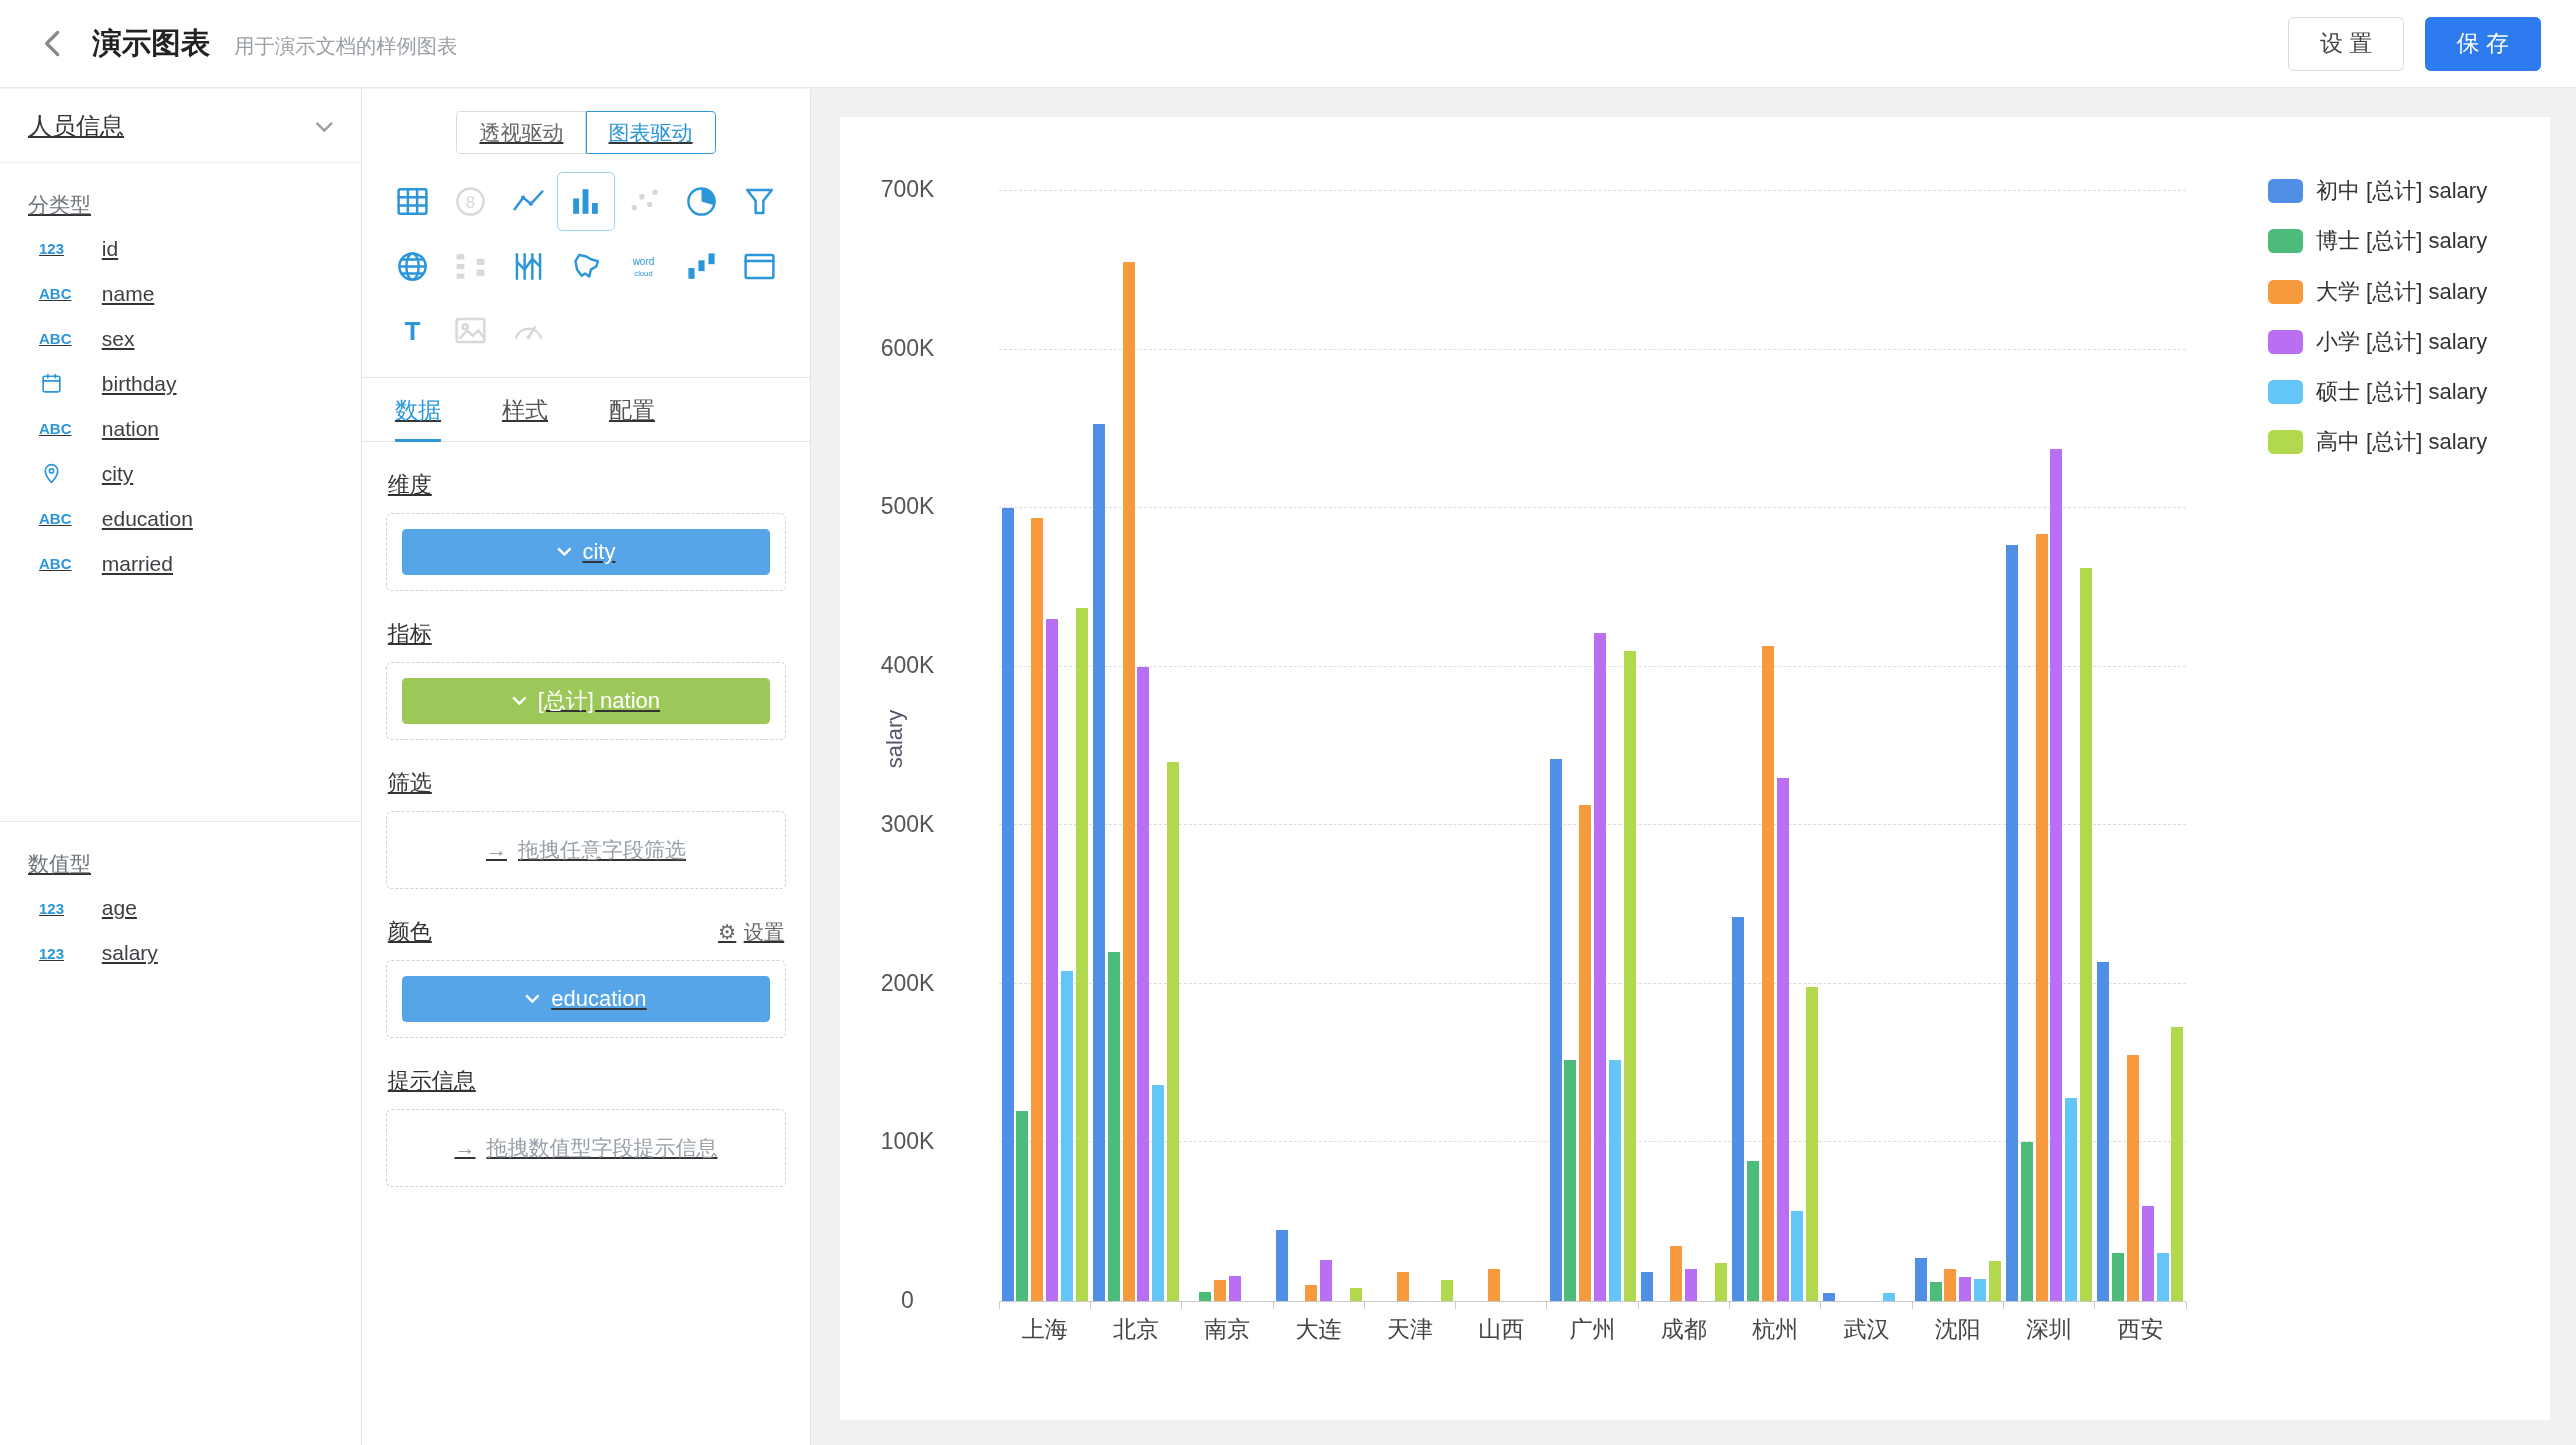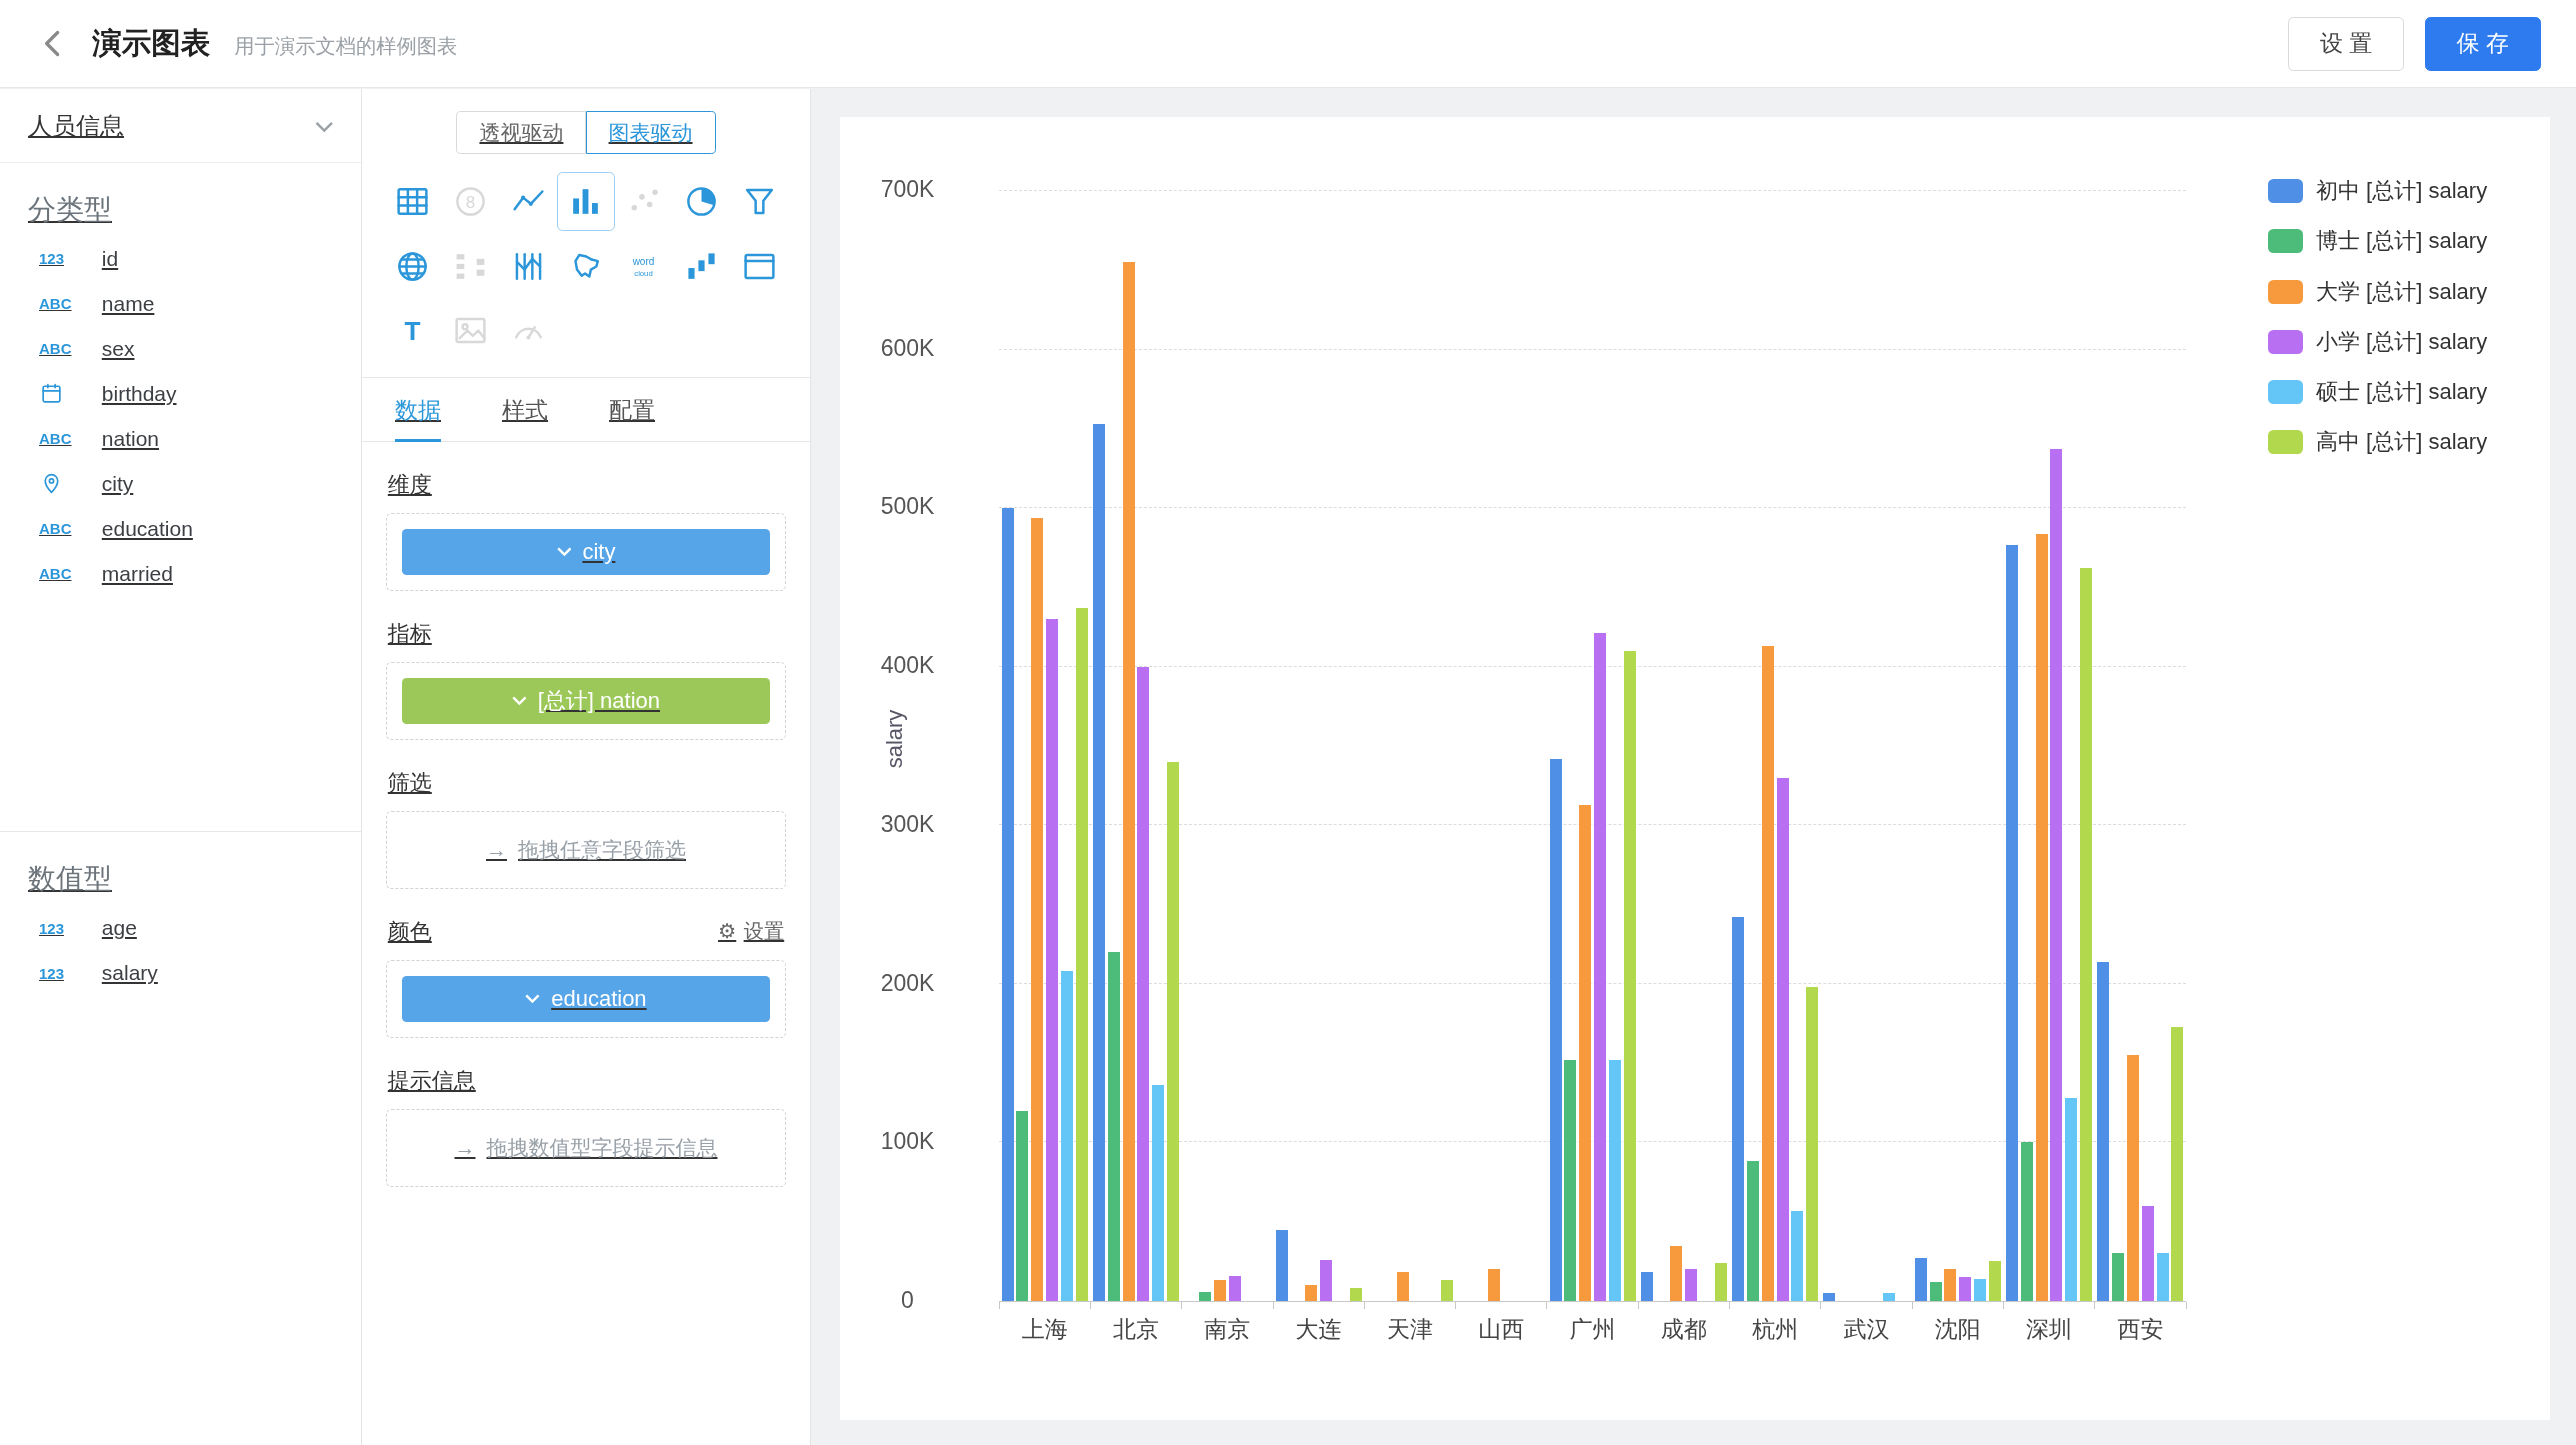"分类型" .sec-heading { font-size: 28px -> 21px }
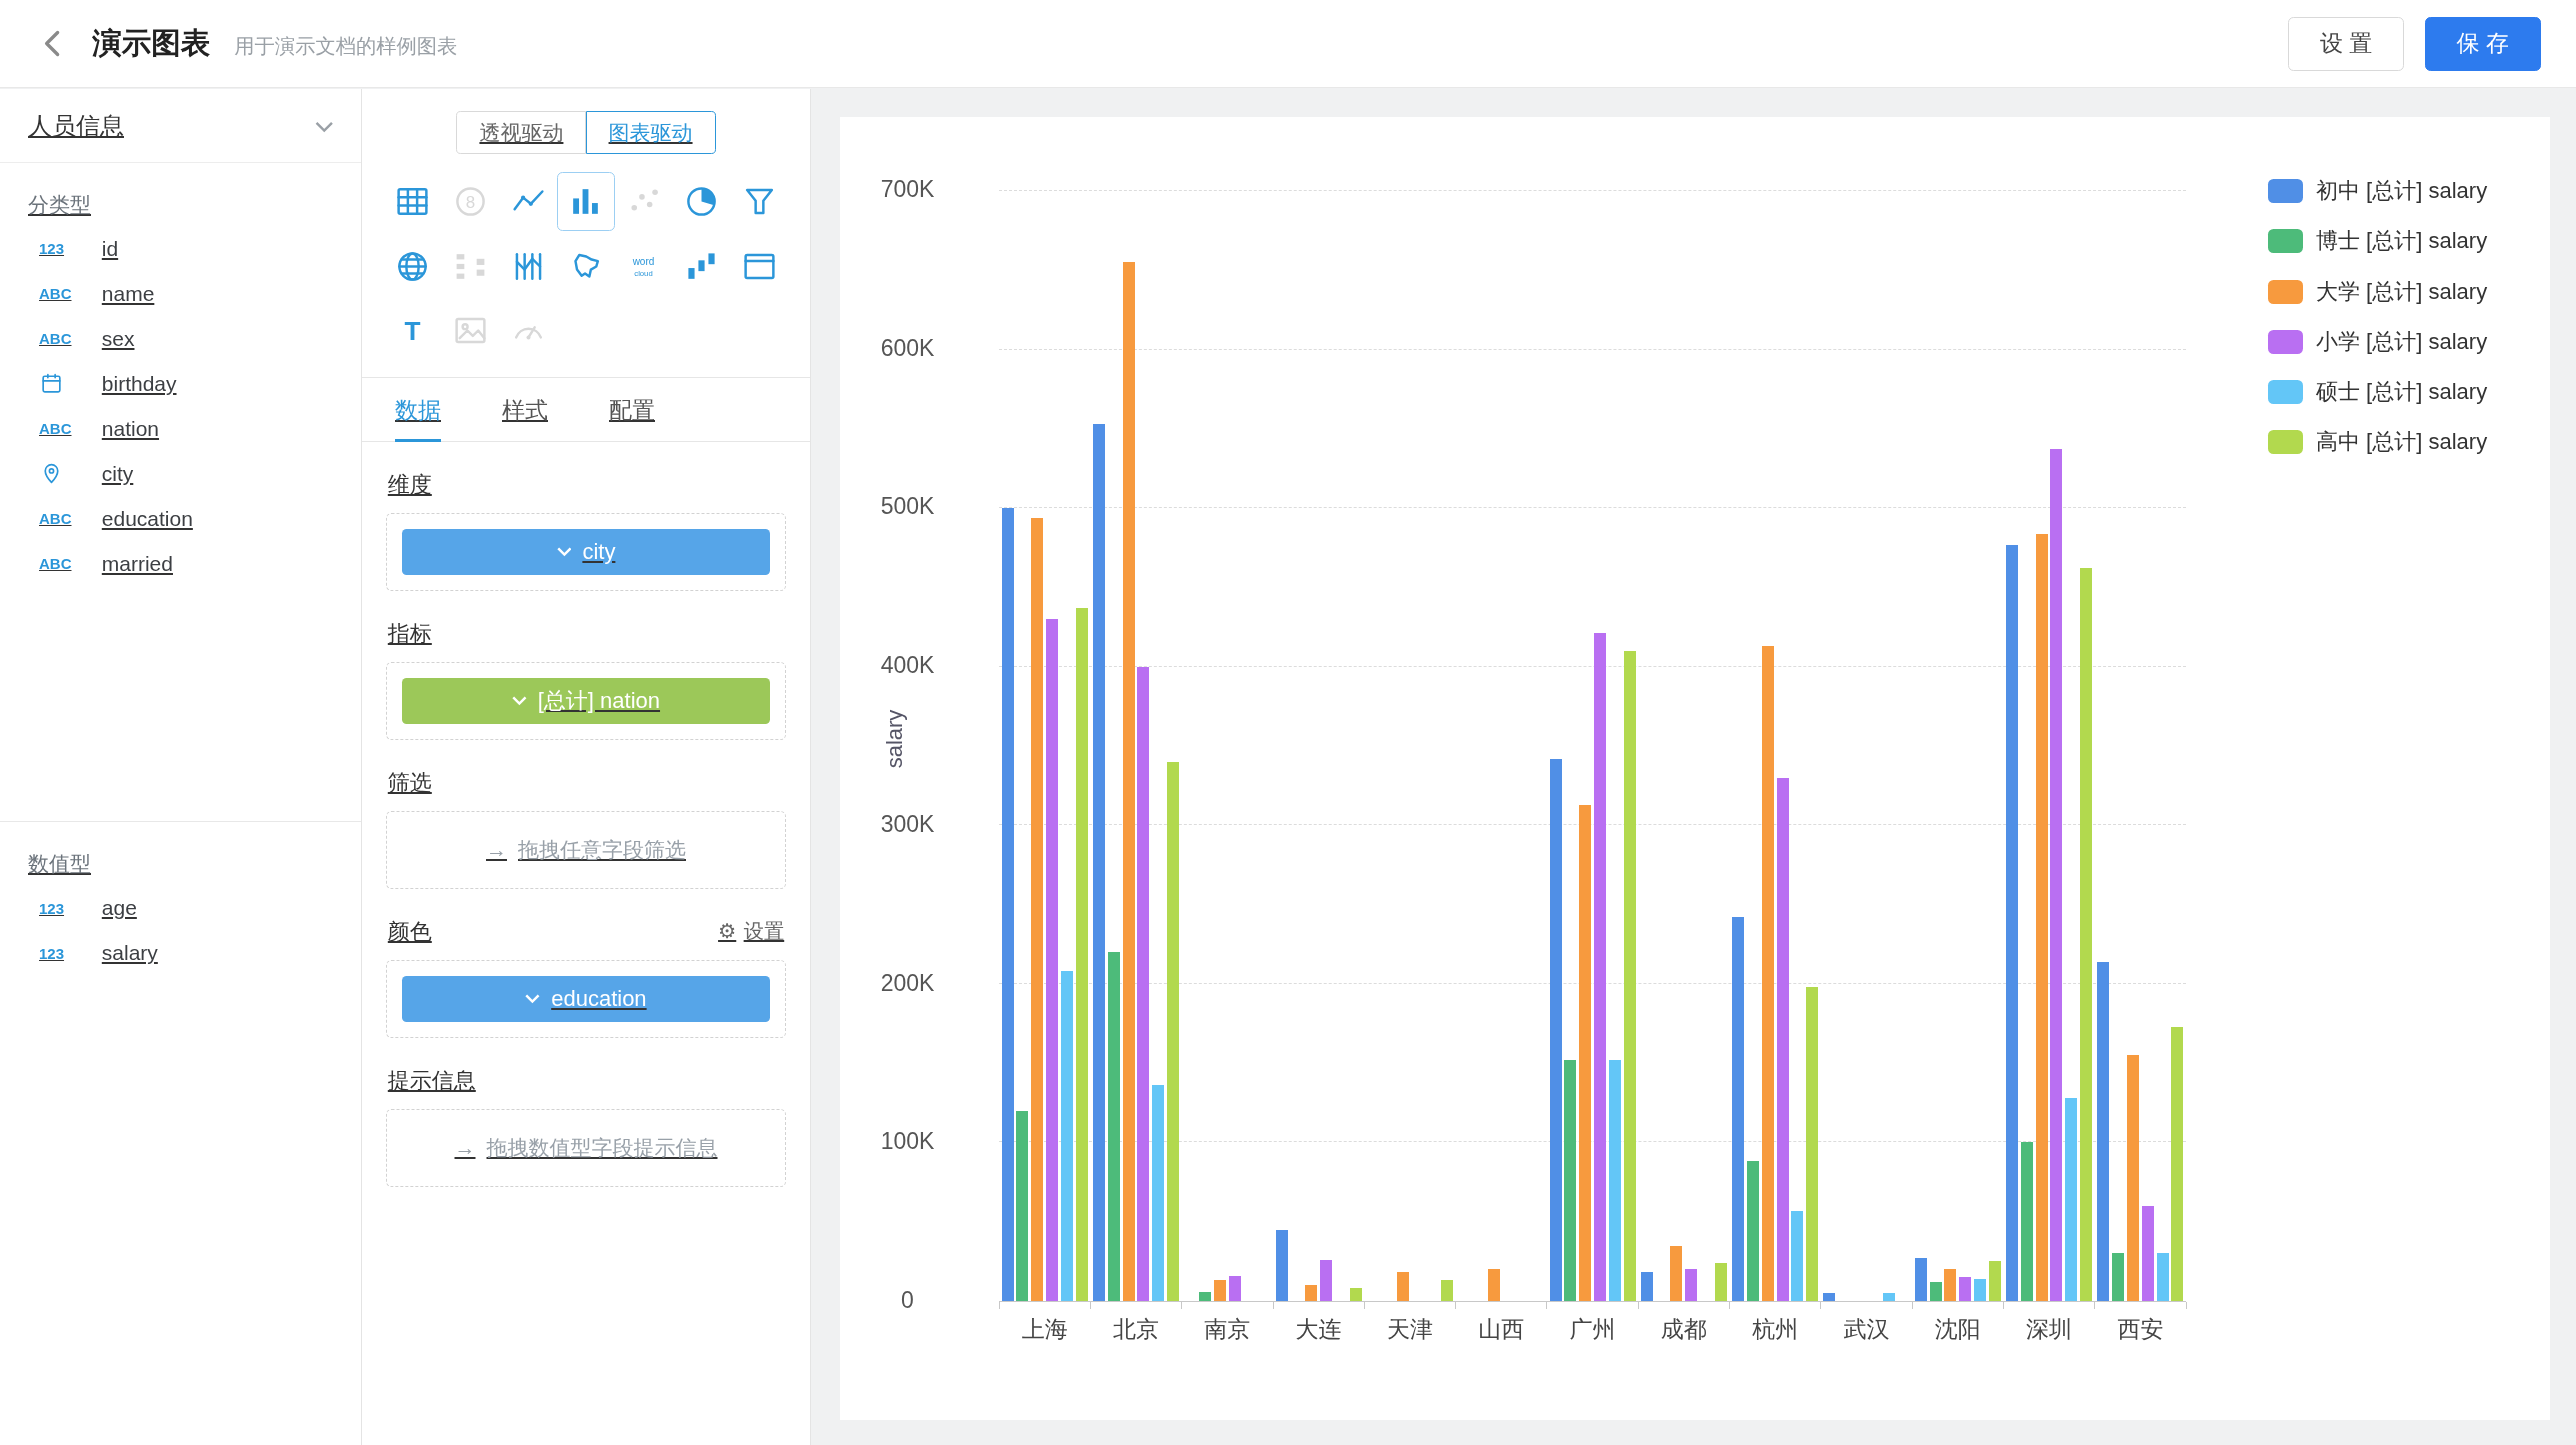"维度" .sec-label { align-items: flex-start -> center }
